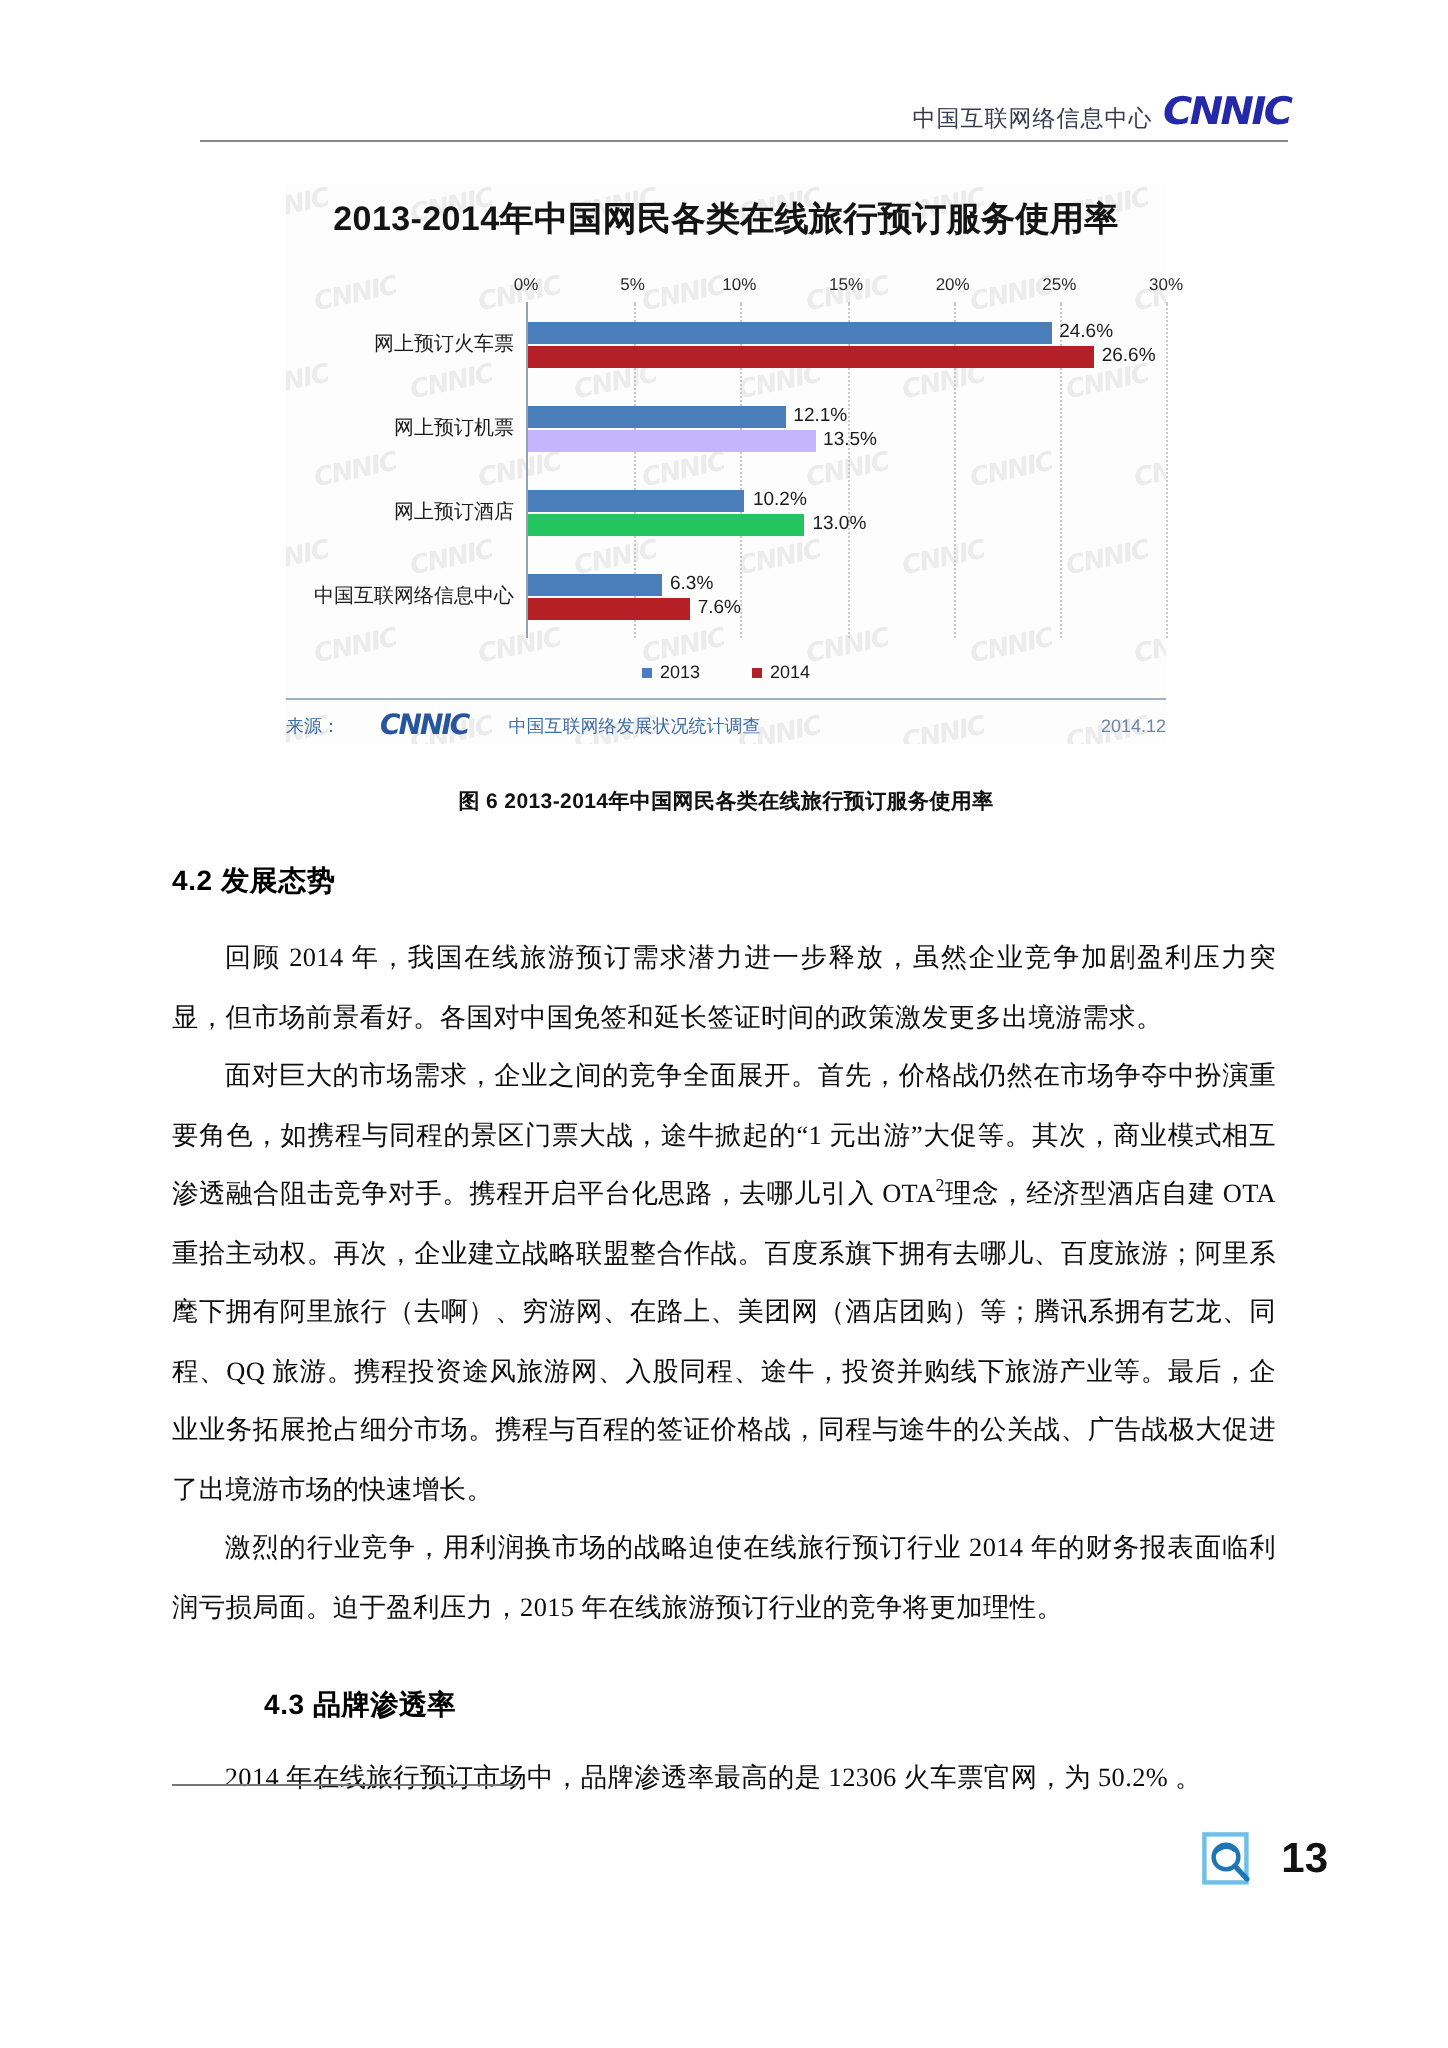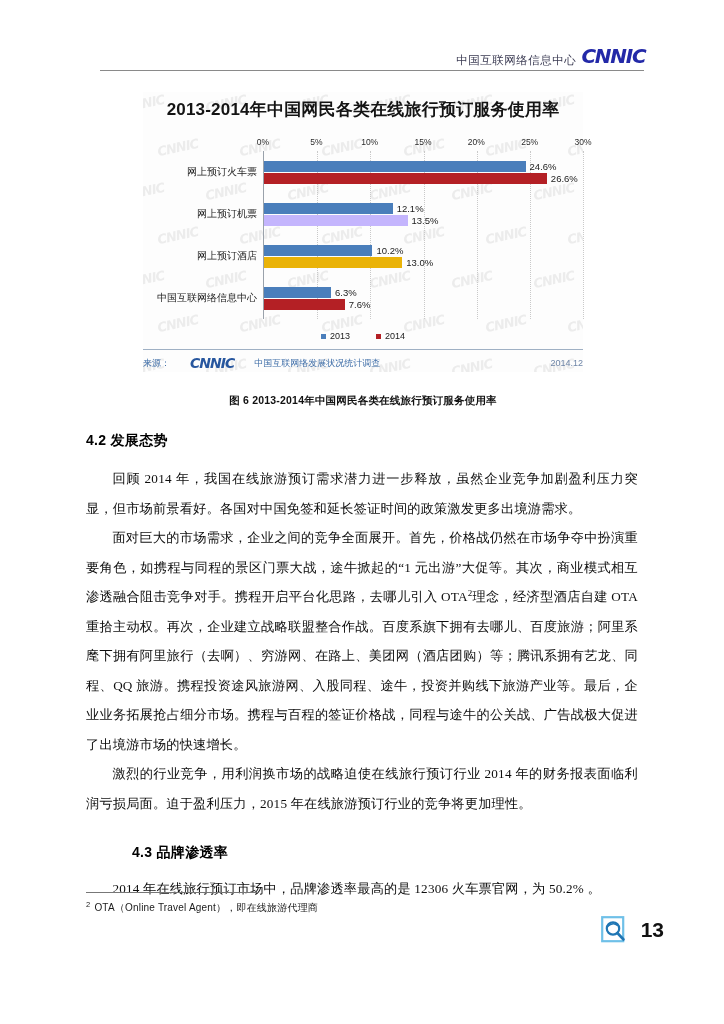"13.0%" div.bar { background: #eab308 -> #22c55e }
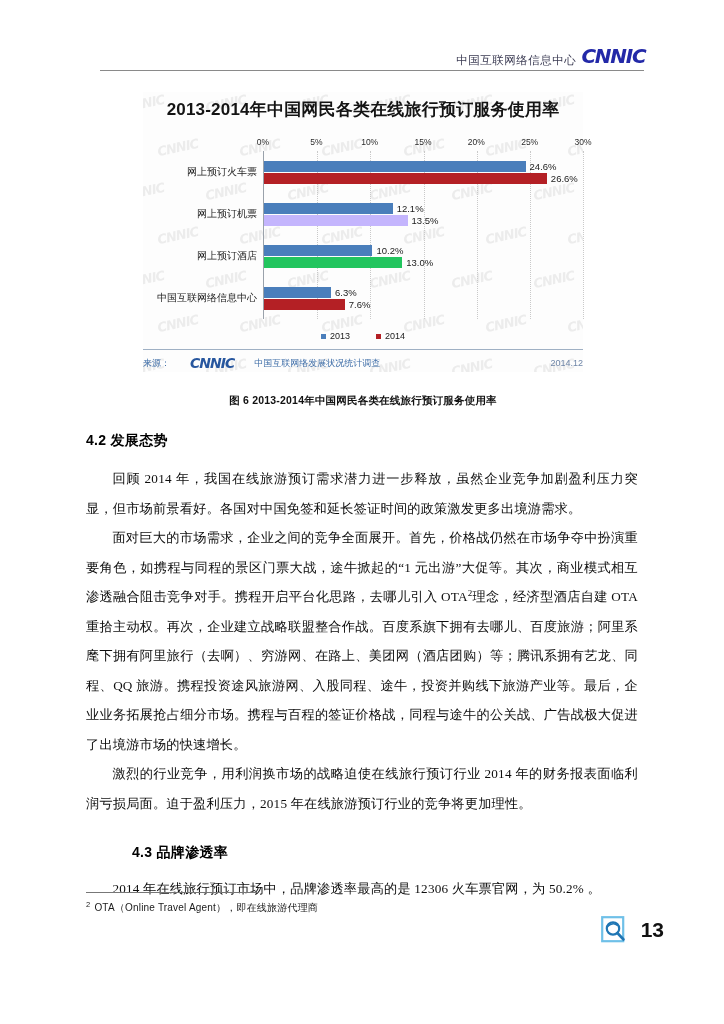"2 OTA（Online Travel Agent），即在线旅游代理商" div.footnote-text { html: <div> <span>2</span><span>OTA（Online Travel Agent），即在线旅游代理商</span> </div> -> none }
